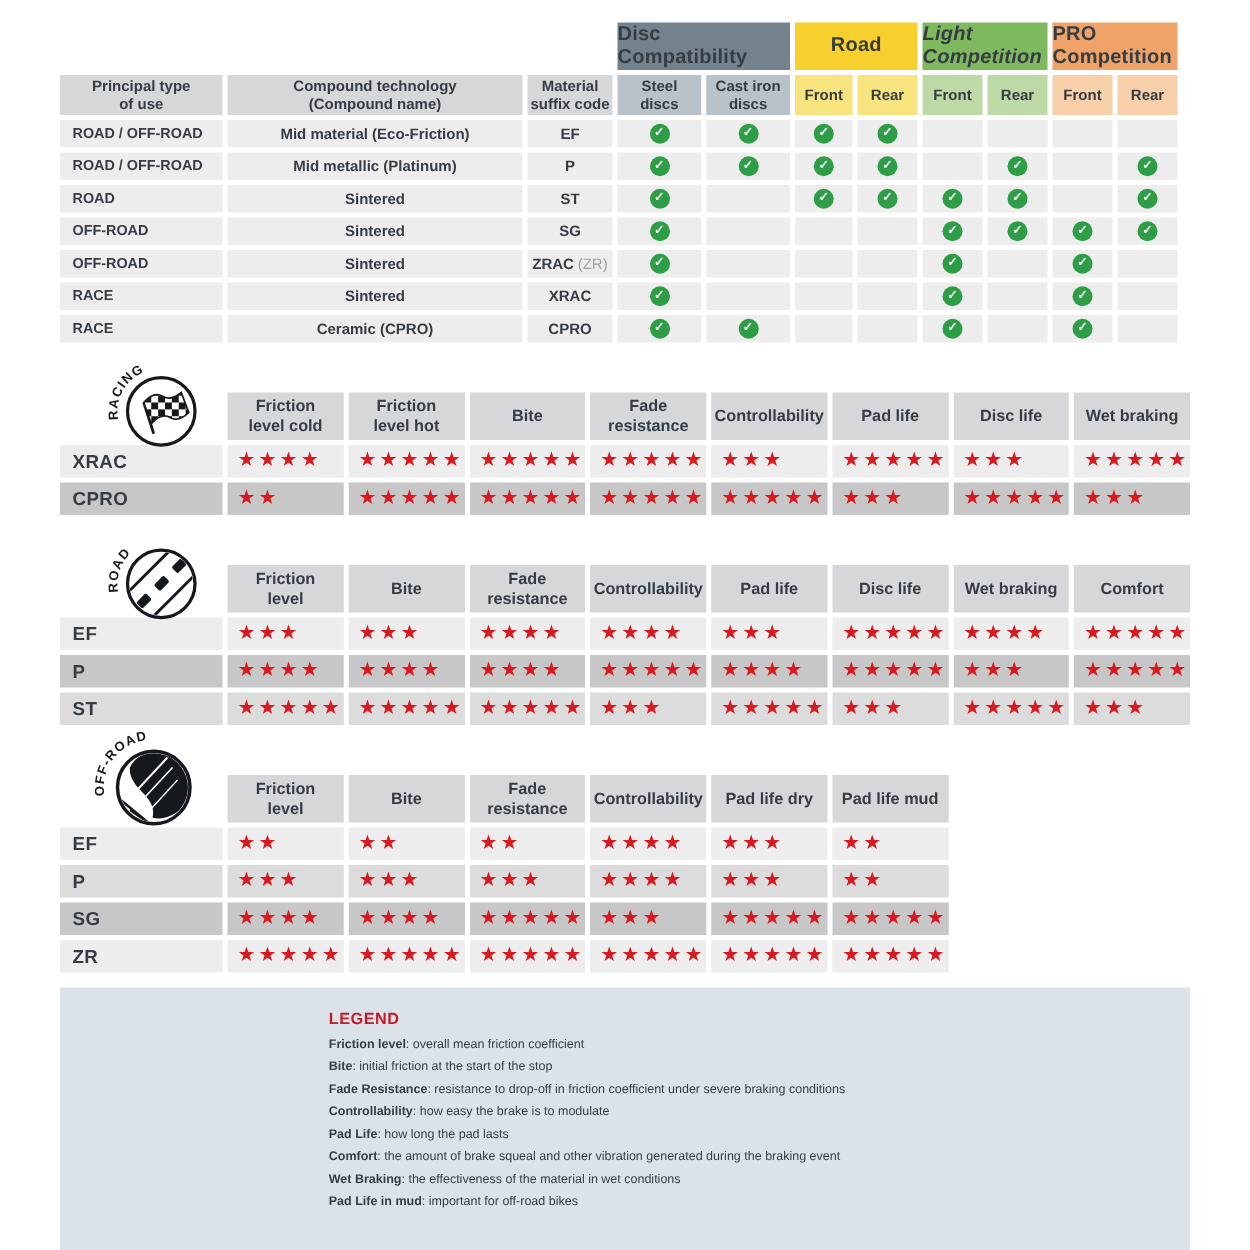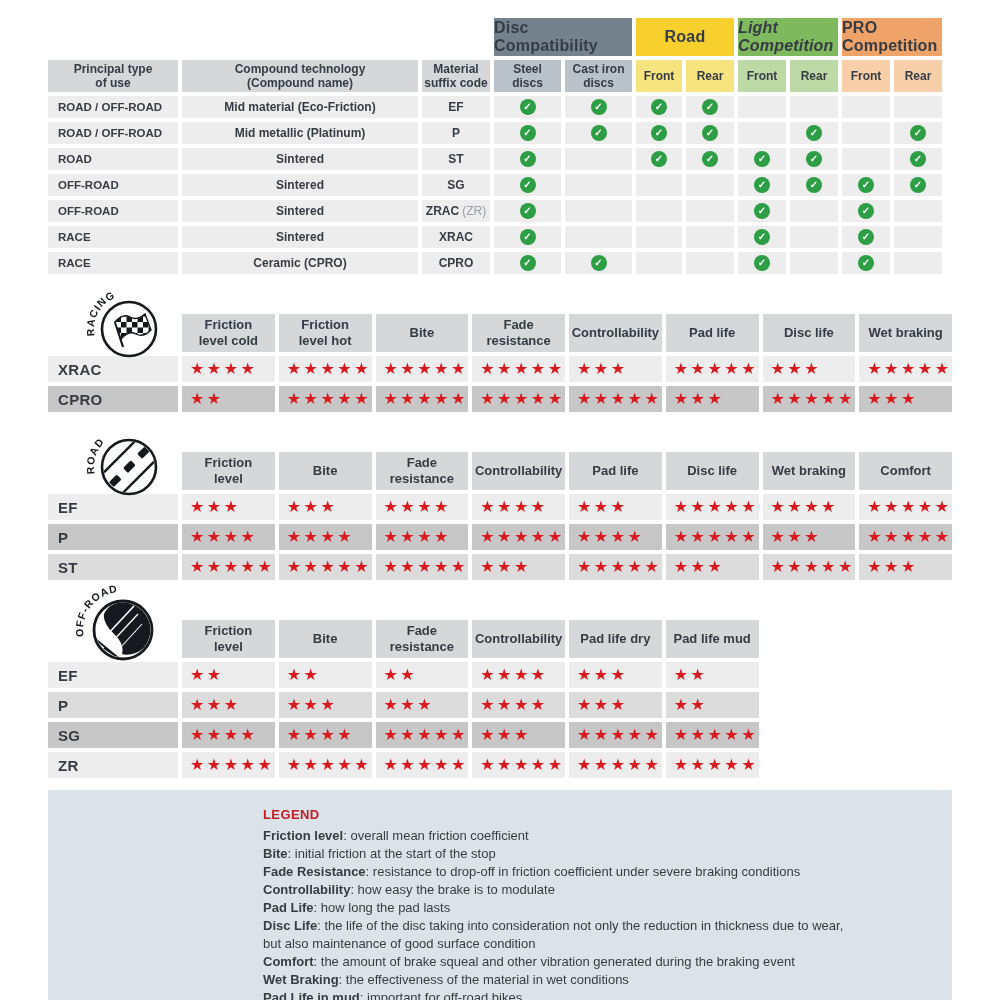"Friction level: overall mean friction" .legend-entry { font-size: 13px -> 10px }
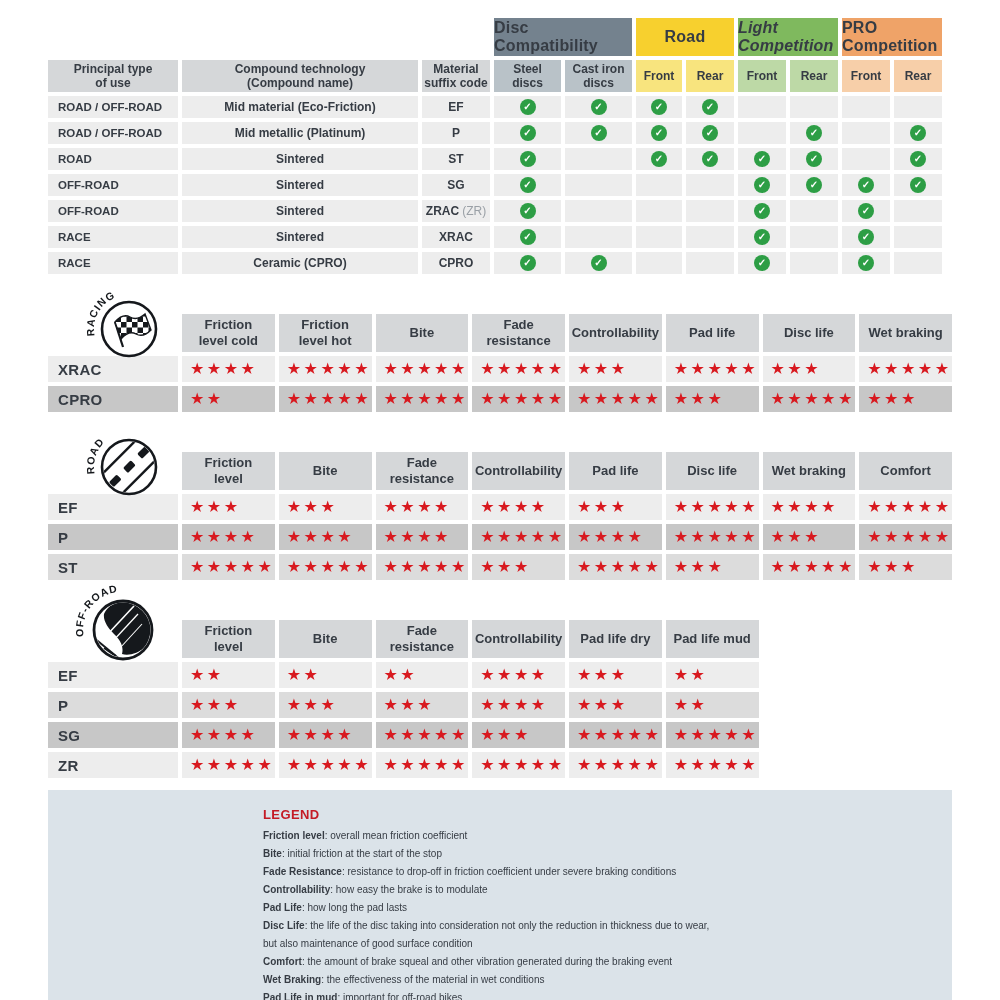"Disc Life: the life of" div.legend-entry { html: <div><b>Disc Life</b>: the life of the disc taking into consideration not only the reduction in thickness due to wear, but also maintenance of good surface condition</div> -> none }
